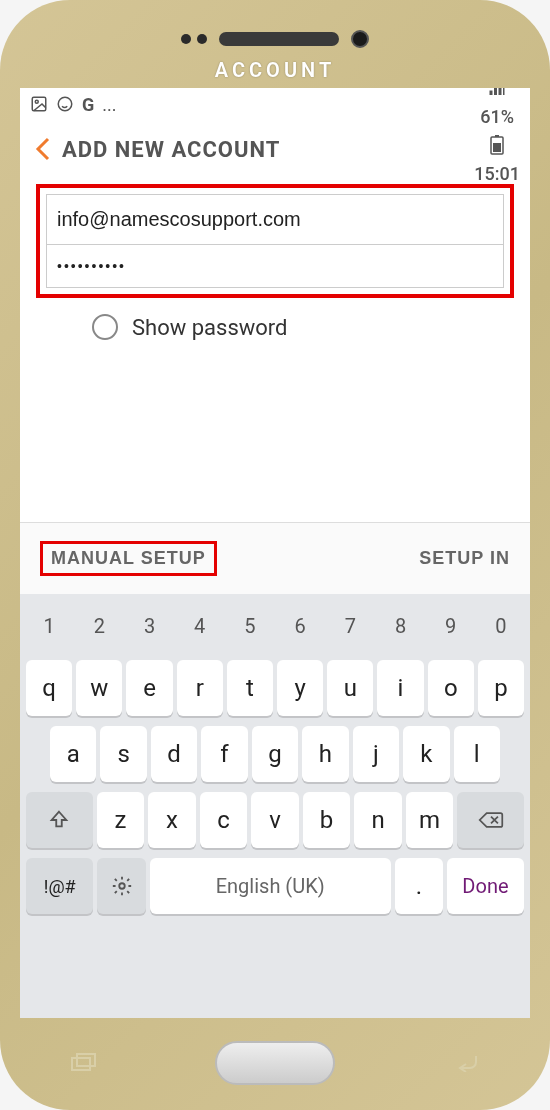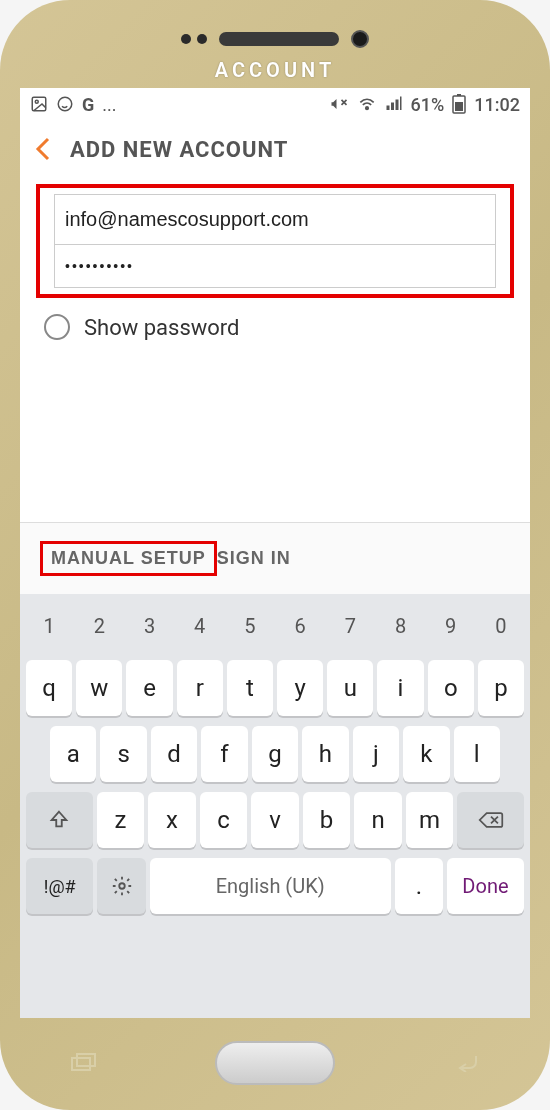"61%" .sb-right { flex-direction: none -> column }
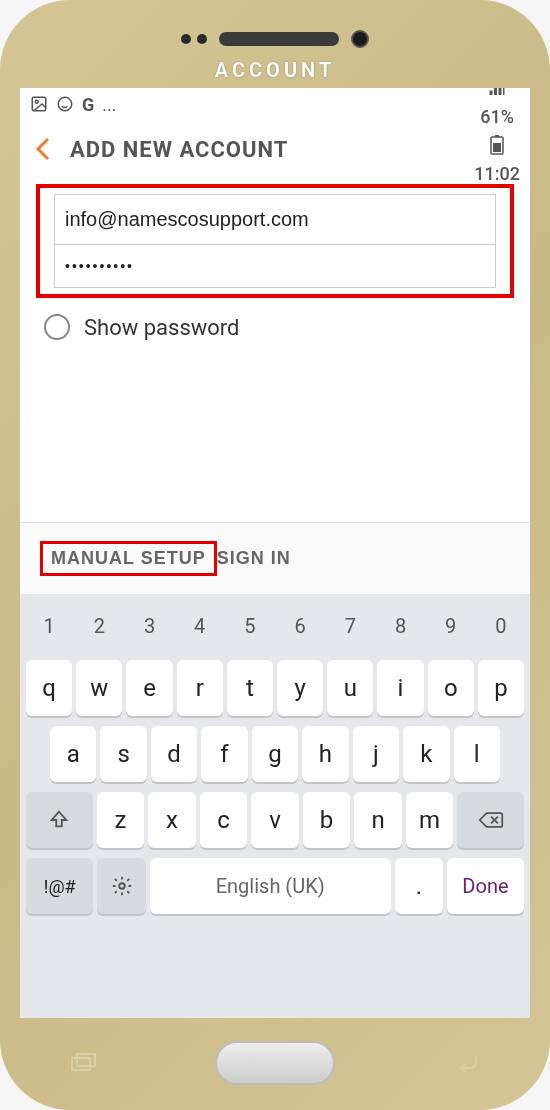"ADD NEW ACCOUNT" .header { gap: 18px -> 10px }
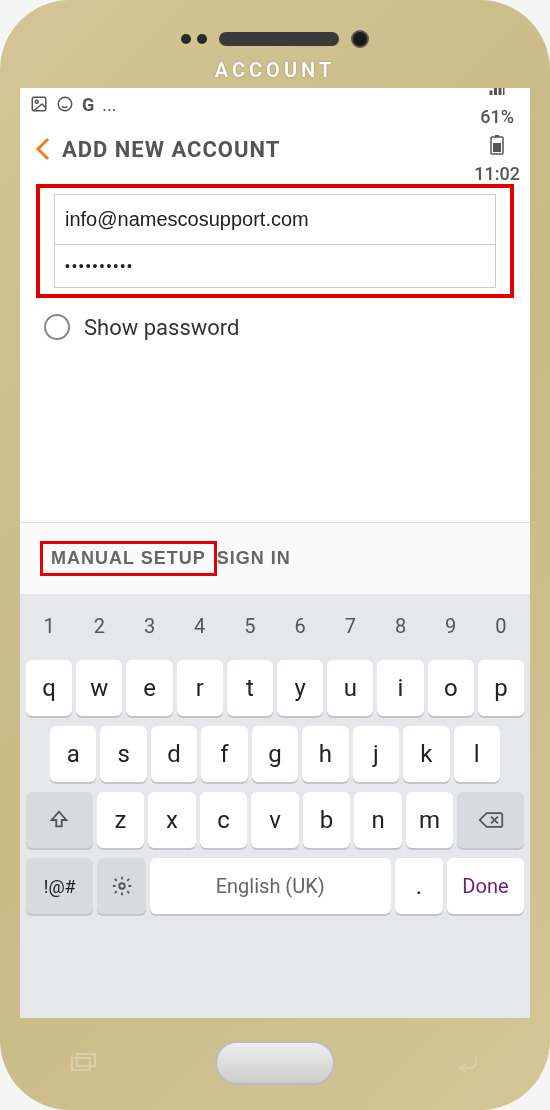"11:02" span { text: 11:02 -> 15:01 }
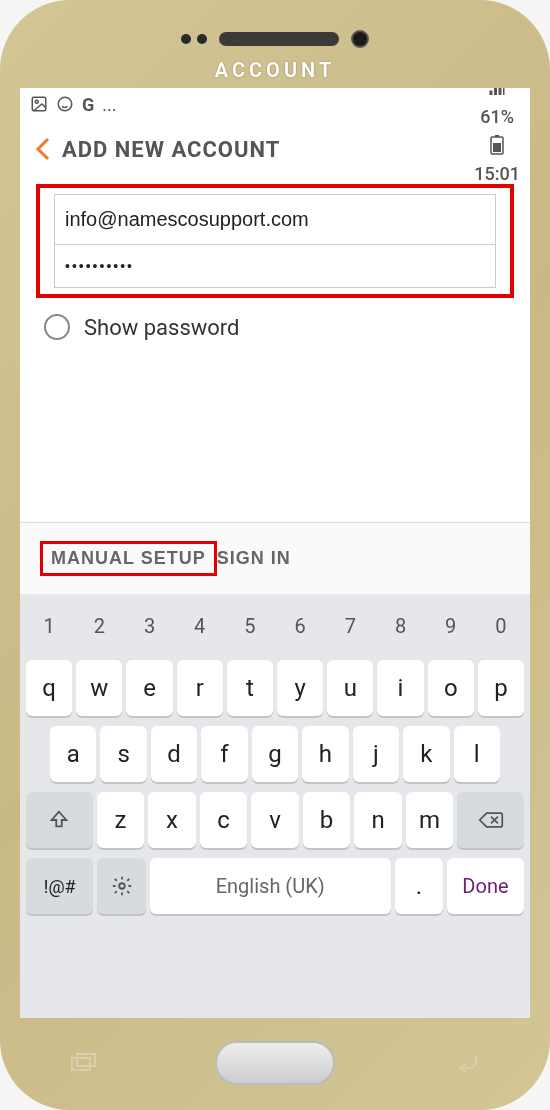"info@namescosupport.com ••••••••••" .highlight-box { padding: 6px 8px -> 6px 0 }
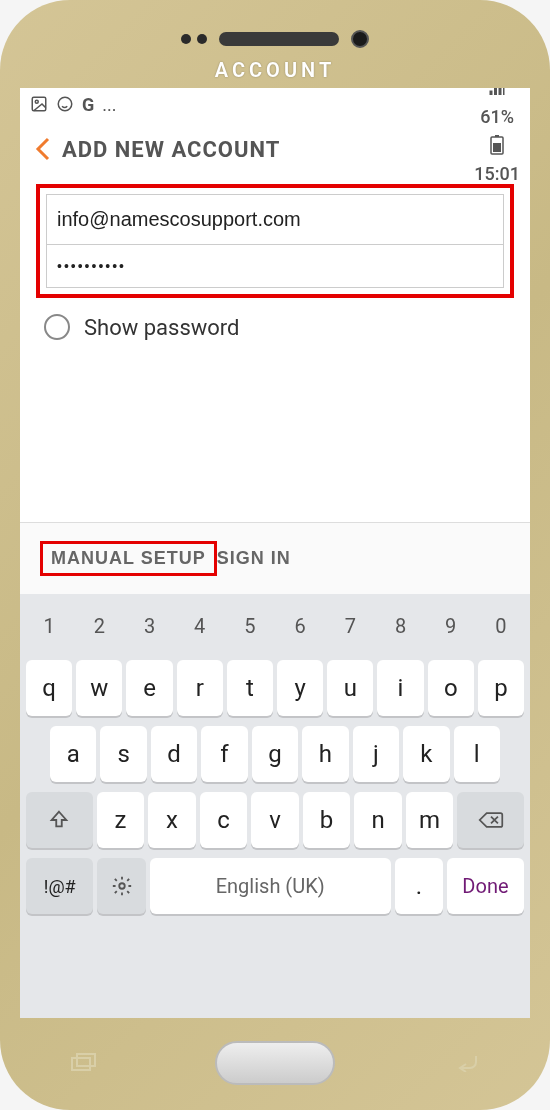"Show password" .show-pw { margin-left: none -> 48px }
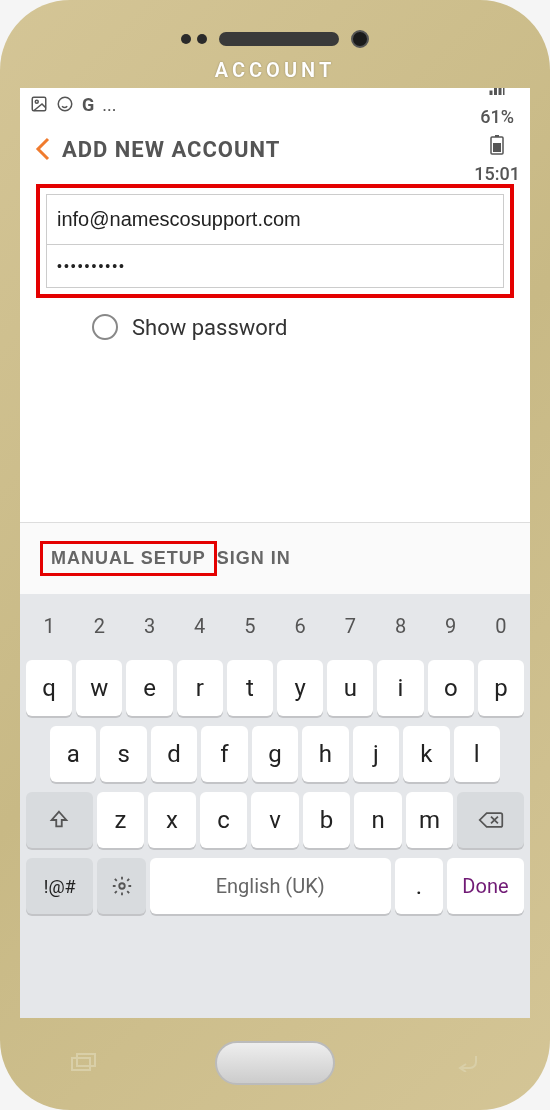"MANUAL SETUP" .action-bar { justify-content: none -> space-between }
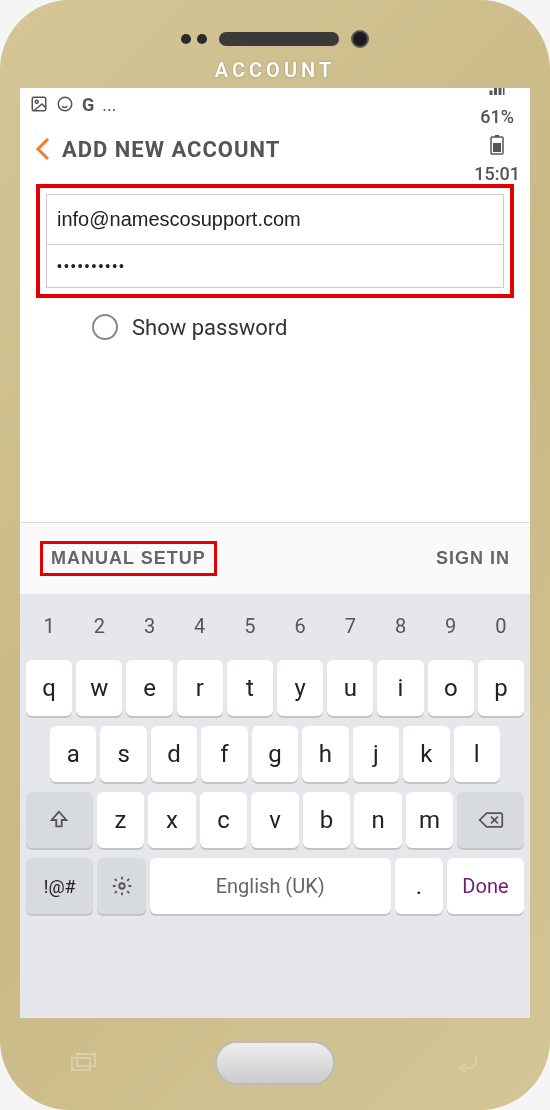"SIGN IN" button.action-btn { text: SIGN -> SETUP }
